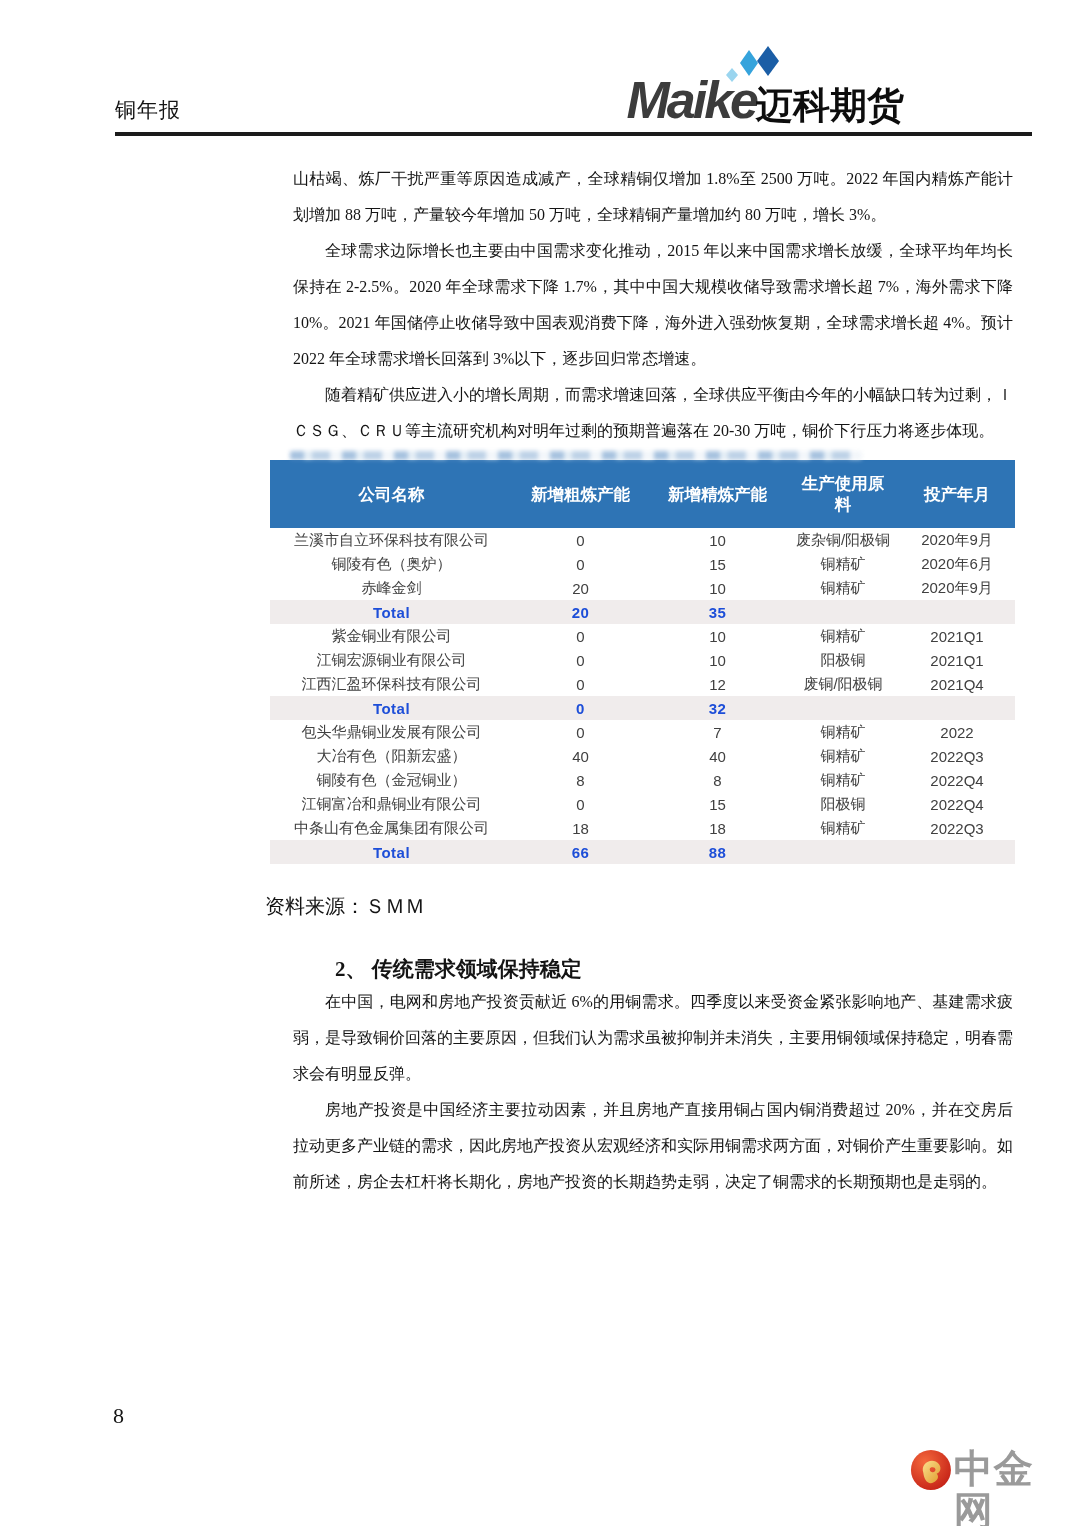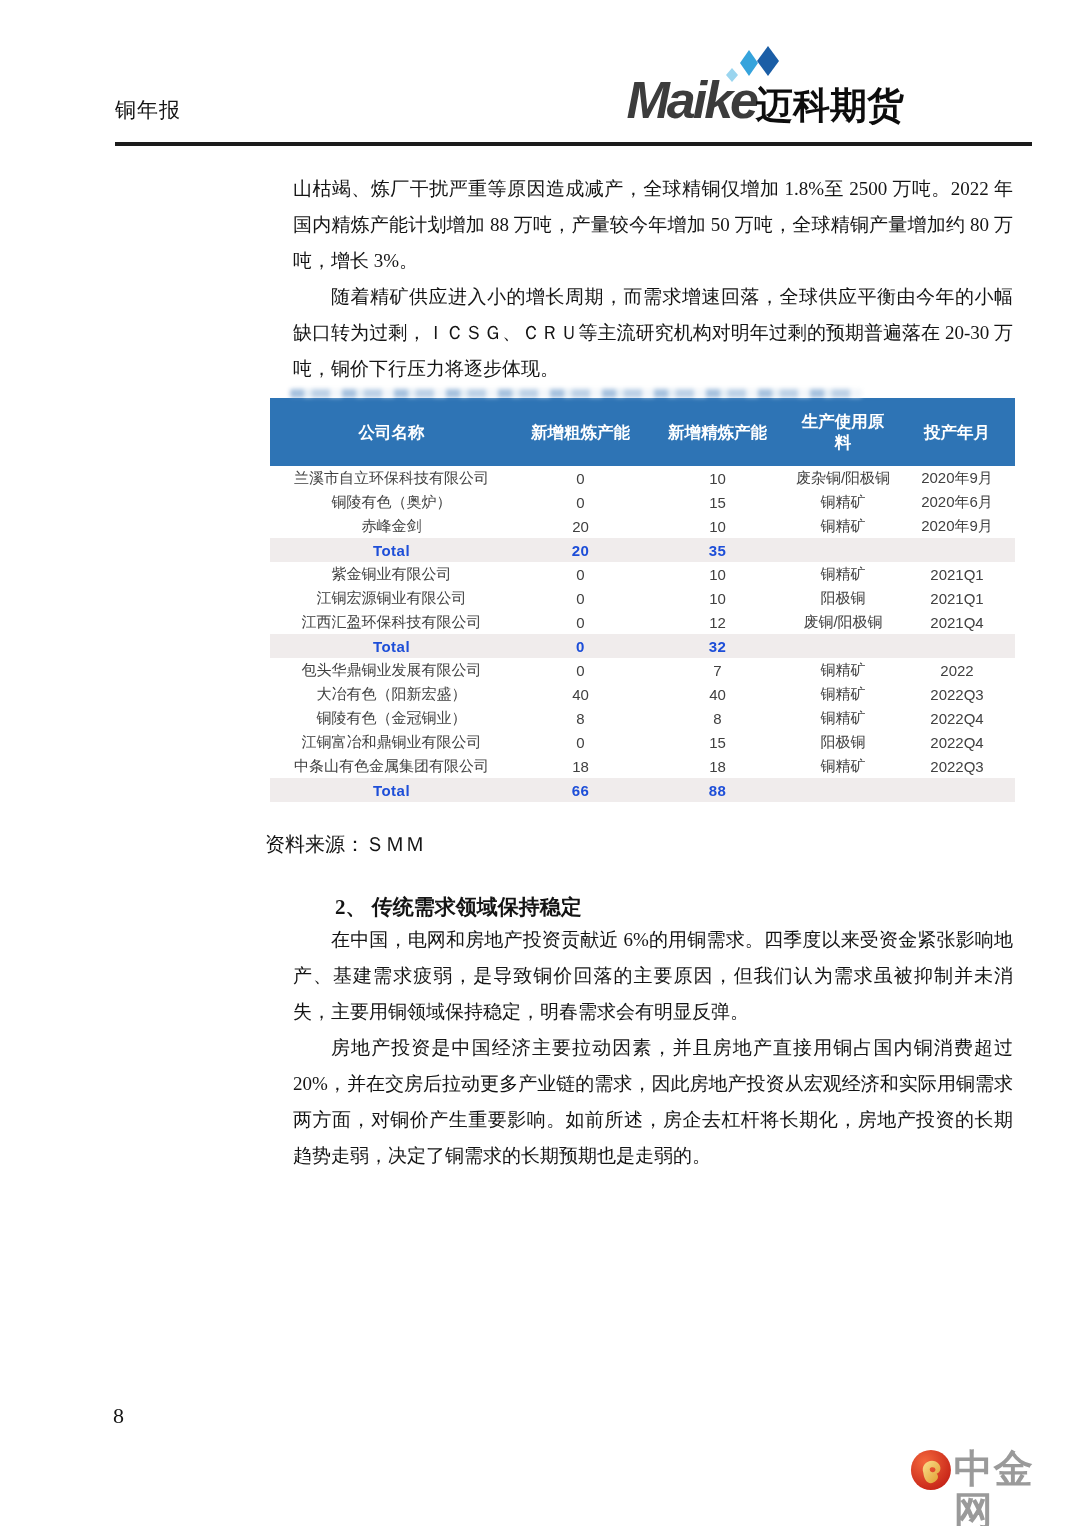"铜年报" .page-header { padding-bottom: 16px -> 6px }
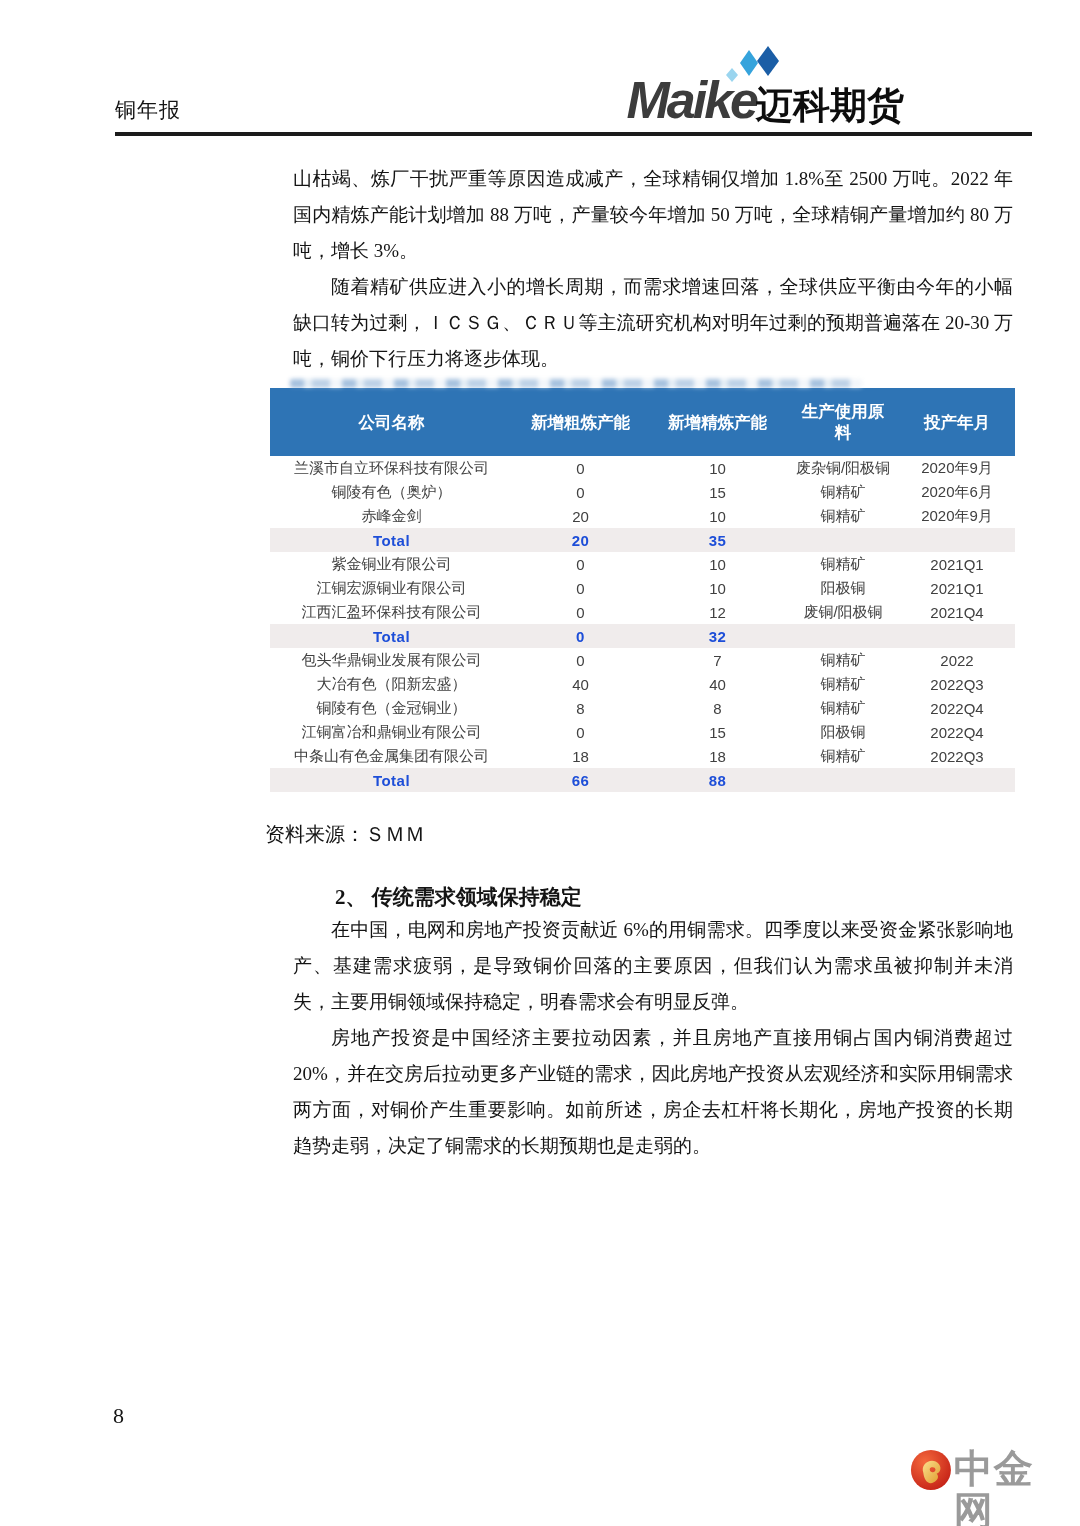"山枯竭、炼厂干扰严重等原因造成减产，全球精铜仅增加 1.8%至 2500" .para { font-size: 19px -> 16px }
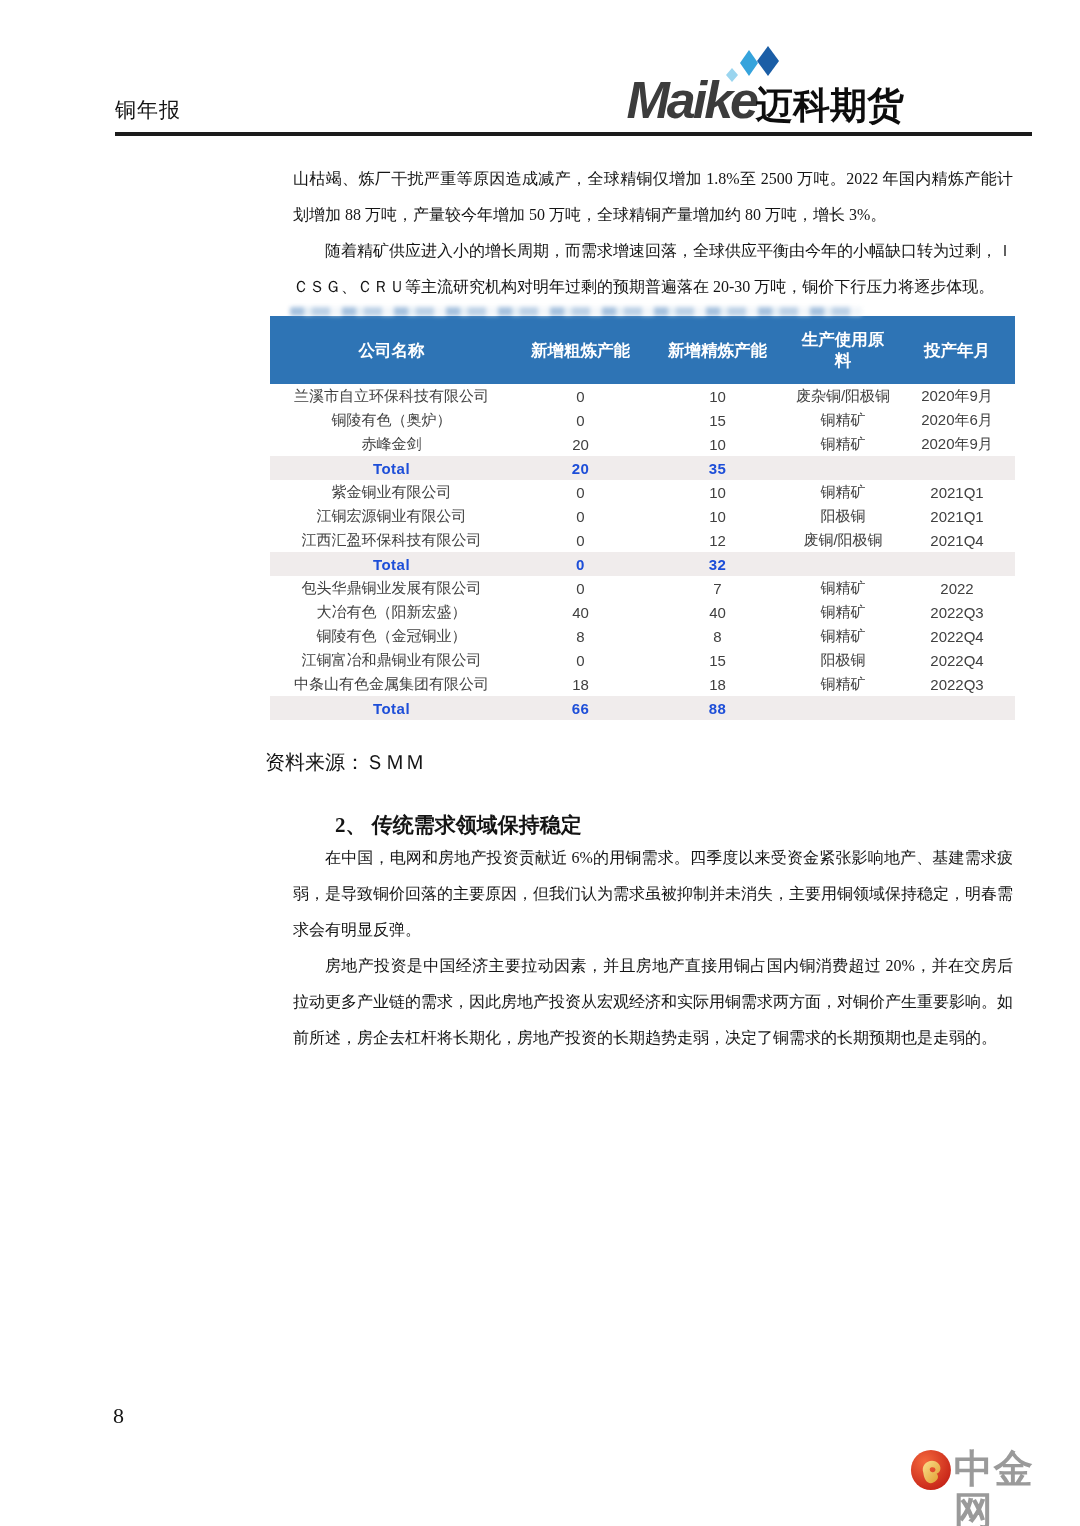"全球需求边际增长也主要由中国需求变化推动，2015" p.para { html: none -> <p>全球需求边际增长也主要由中国需求变化推动，2015 年以来中国需求增长放缓，全球平均年均长保持在 2-2.5%。2020 年全球需求下降 1.7%，其中中国大规模收储导致需求增长超 7%，海外需求下降 10%。2021 年国储停止收储导致中国表观消费下降，海外进入强劲恢复期，全球需求增长超 4%。预计 2022 年全球需求增长回落到 3%以下，逐步回归常态增速。</p> }
